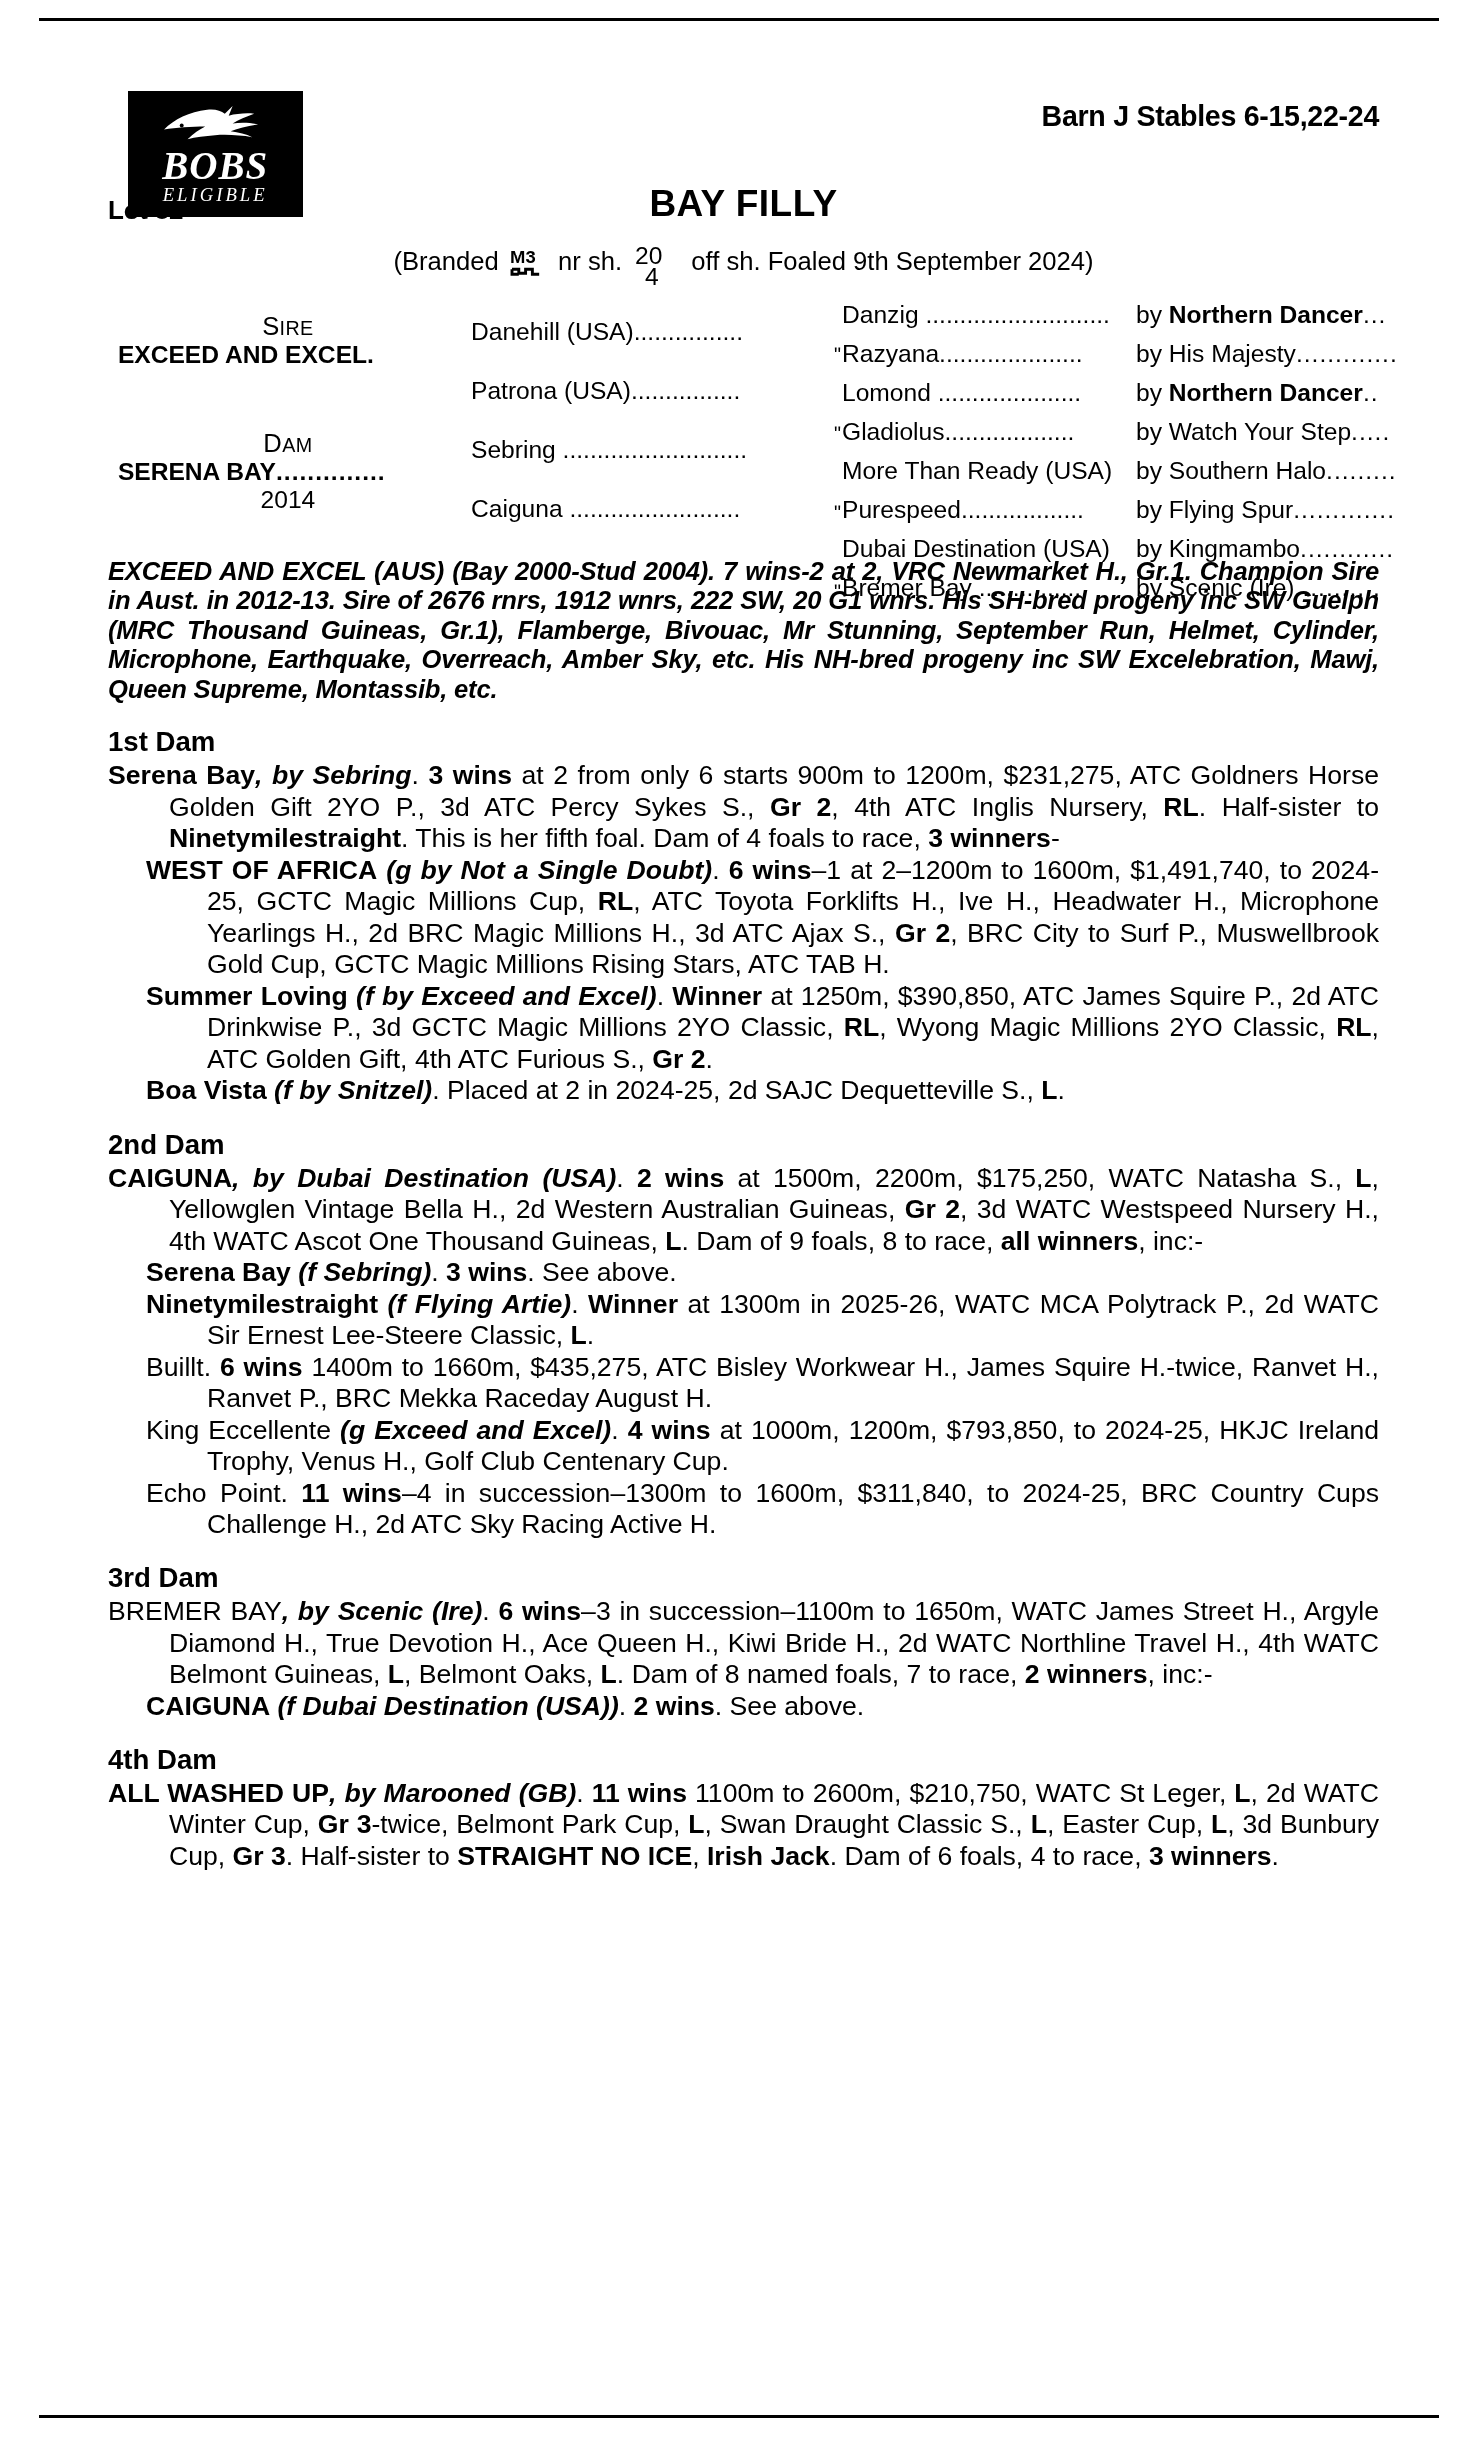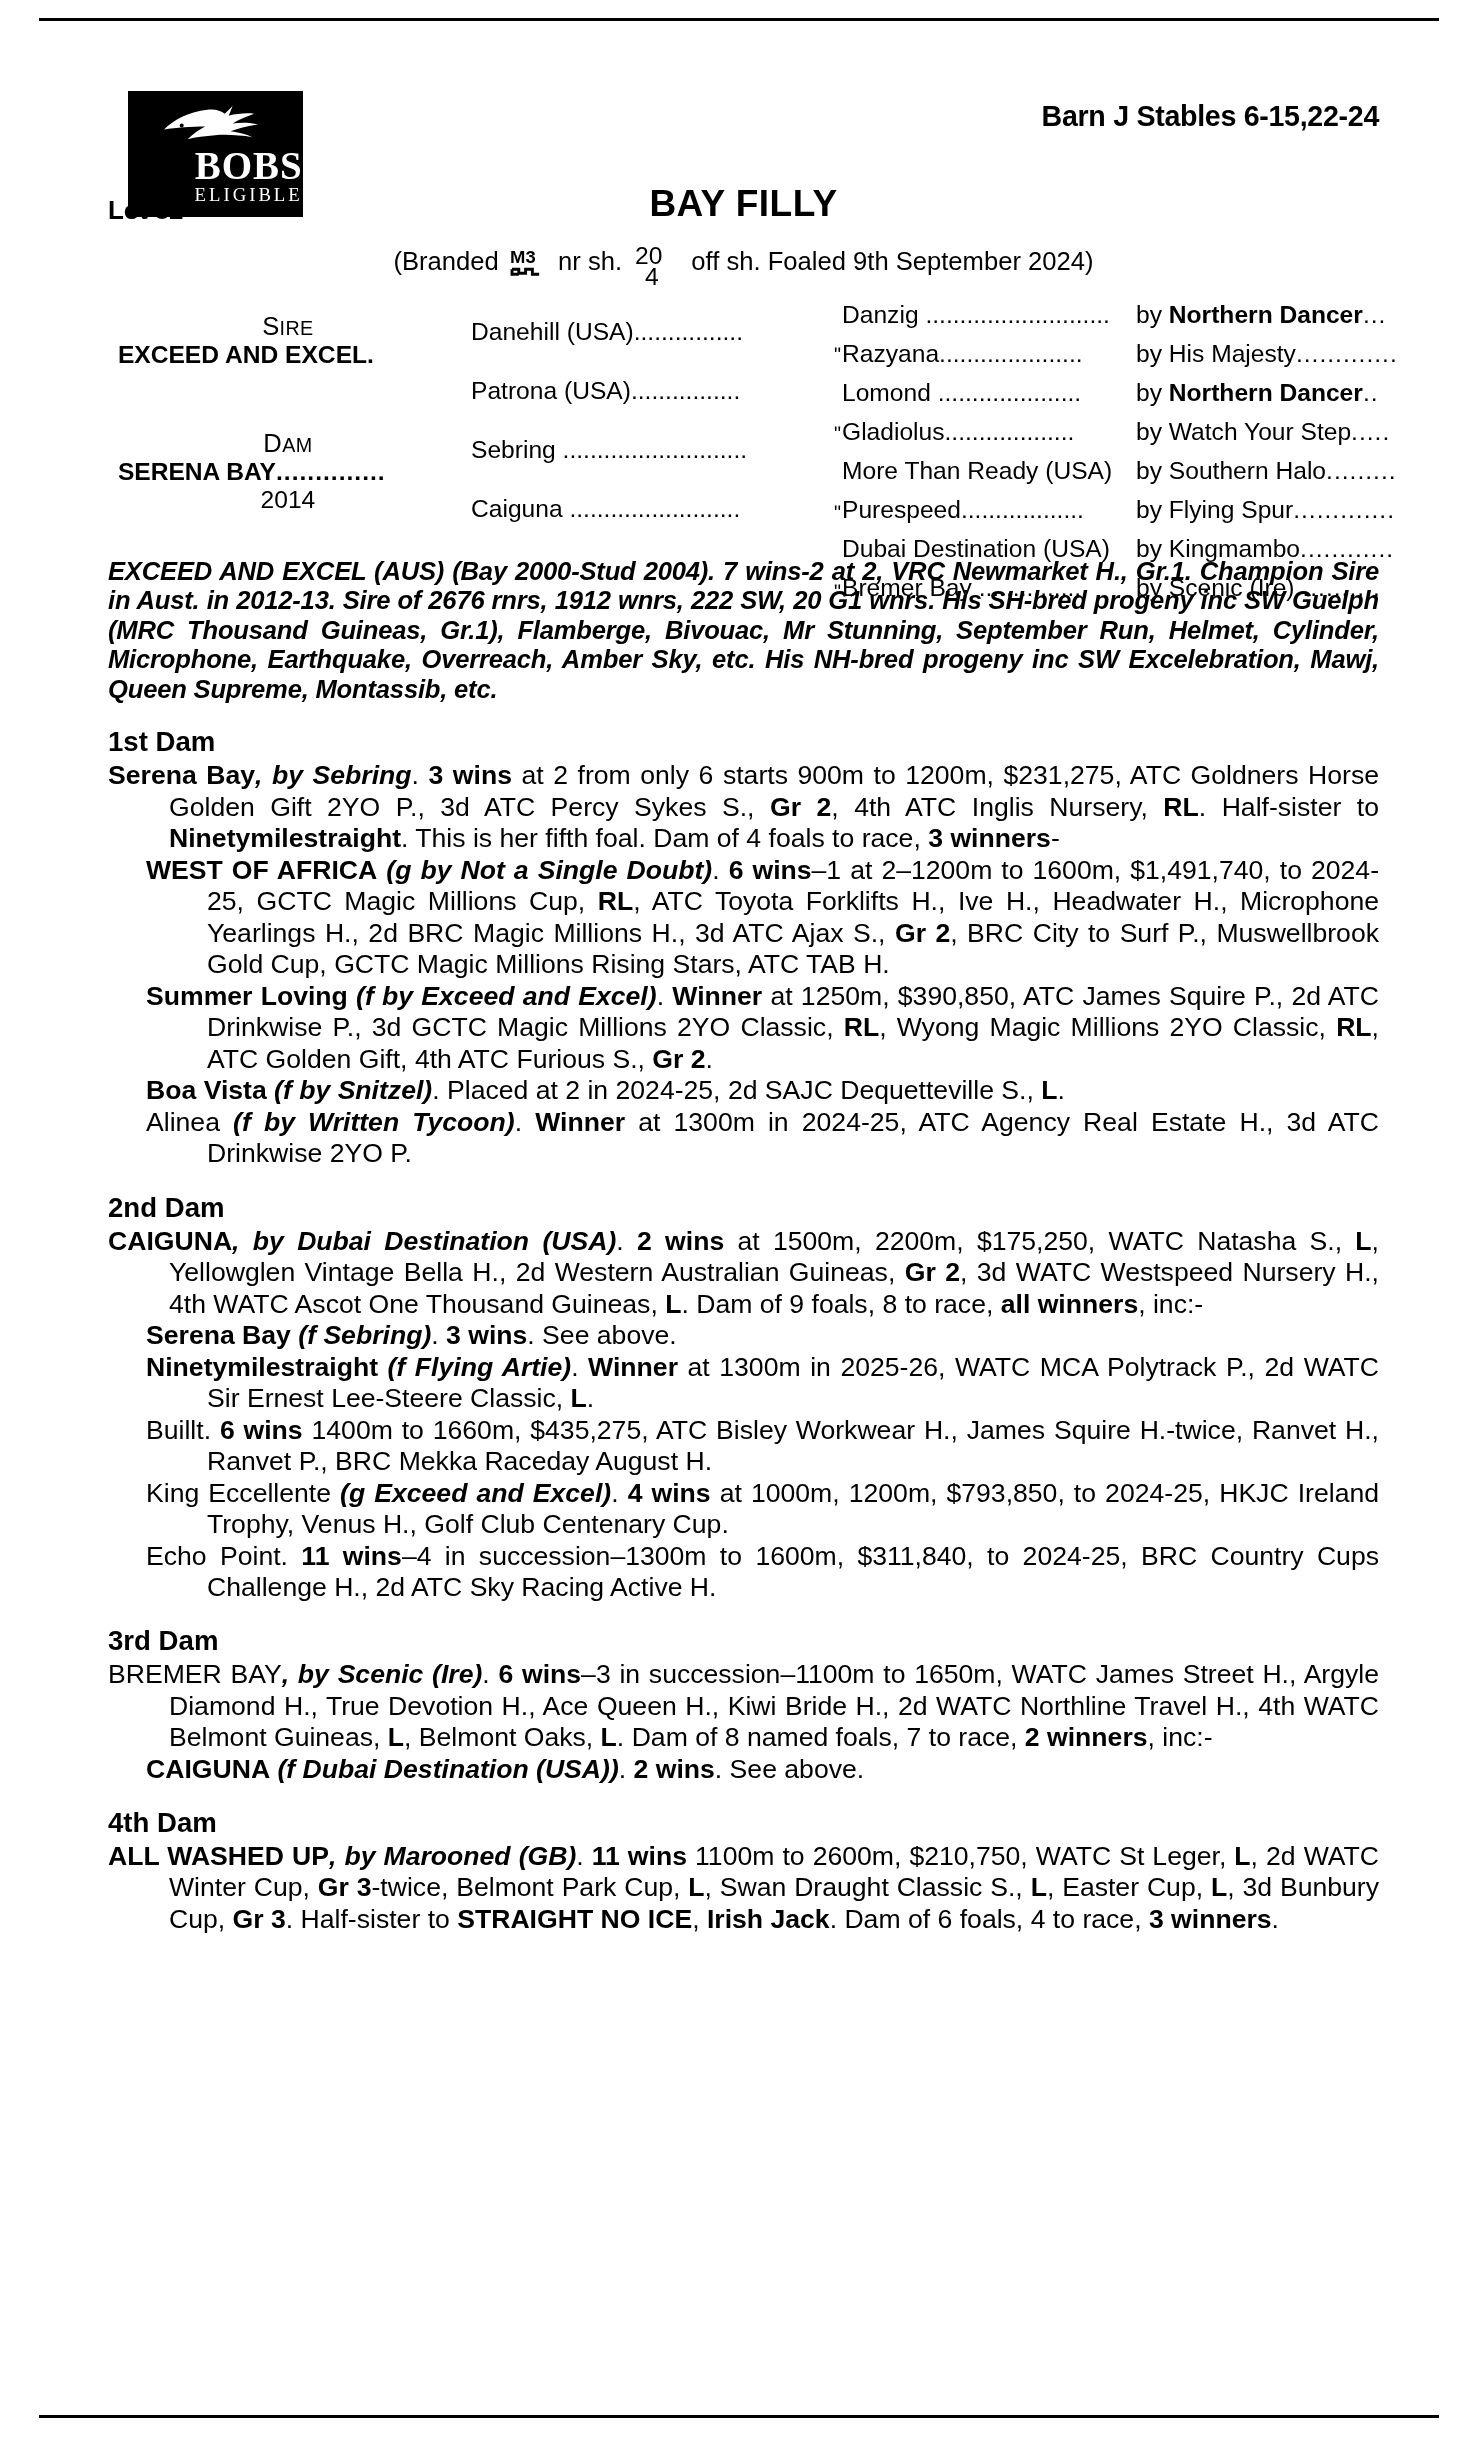"BOBS" .bobs-logo { font-style: none -> italic; text-align: right -> center }
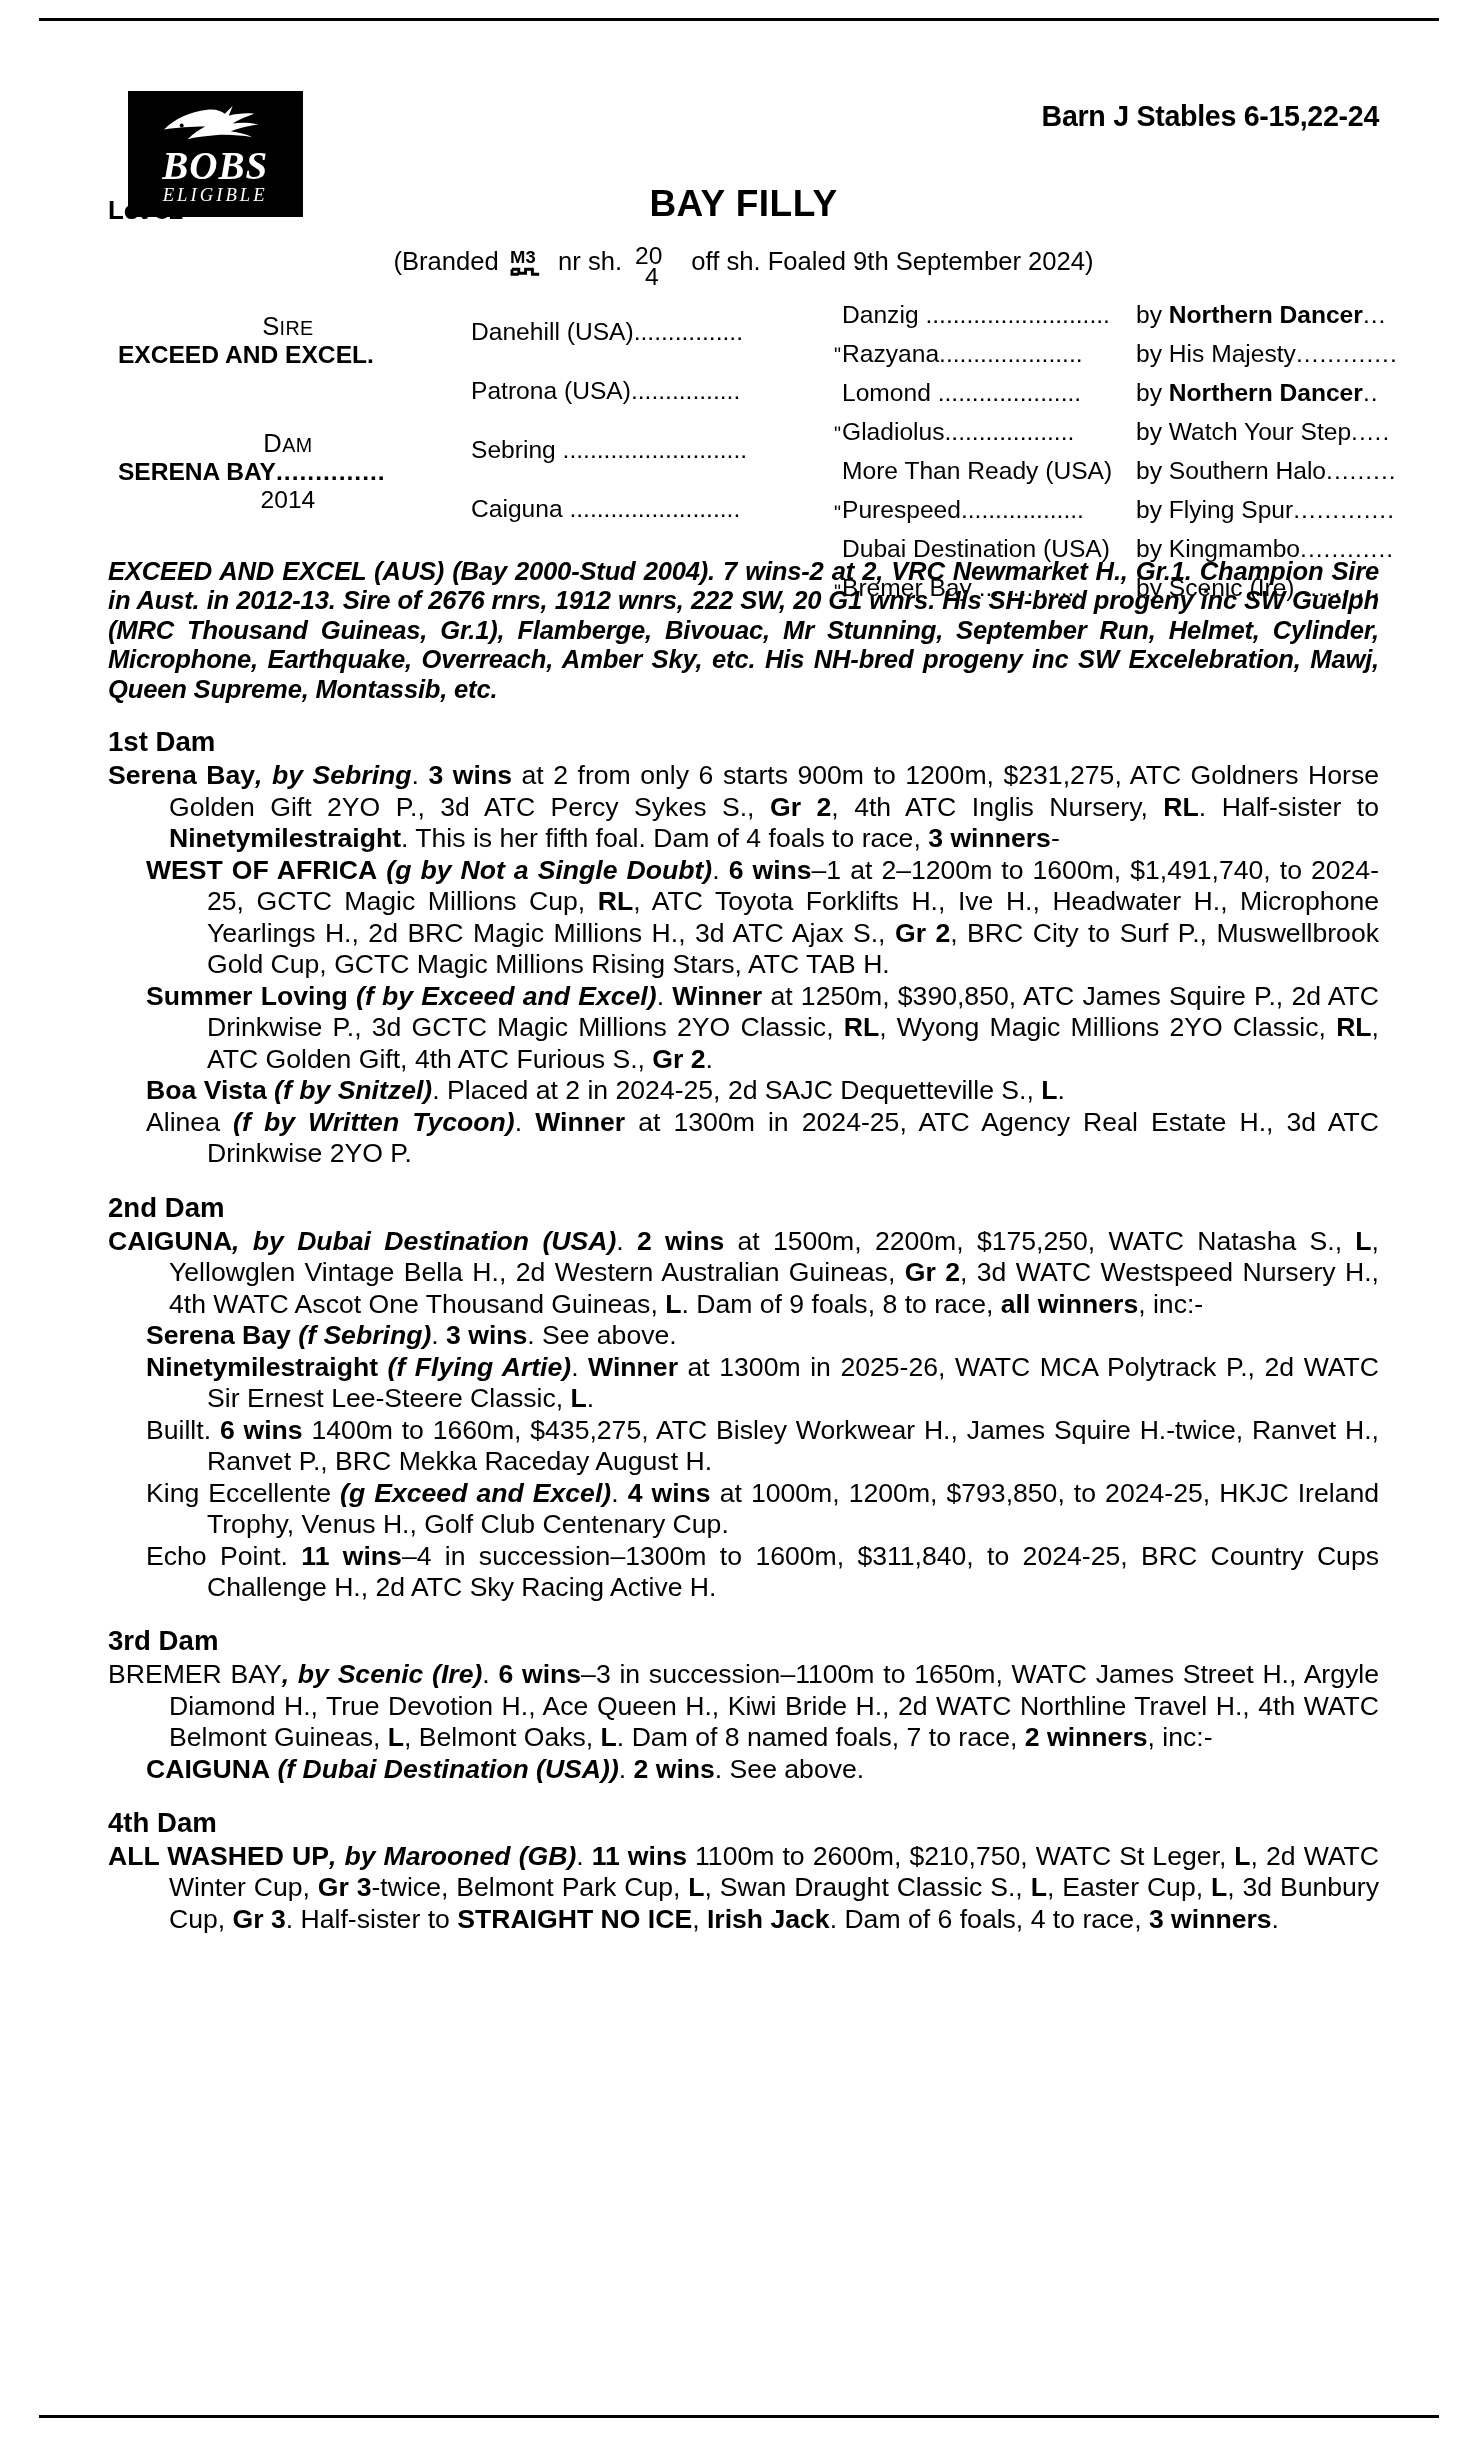"Alinea (f by Written Tycoon)." div.entry { html: <div><span>Alinea<i> (f by Written Tycoon)</i></span>. <b>Winner</b> at 1300m in 2024-25, ATC Agency Real Estate H., 3d ATC Drinkwise 2YO P.</div> -> none }
